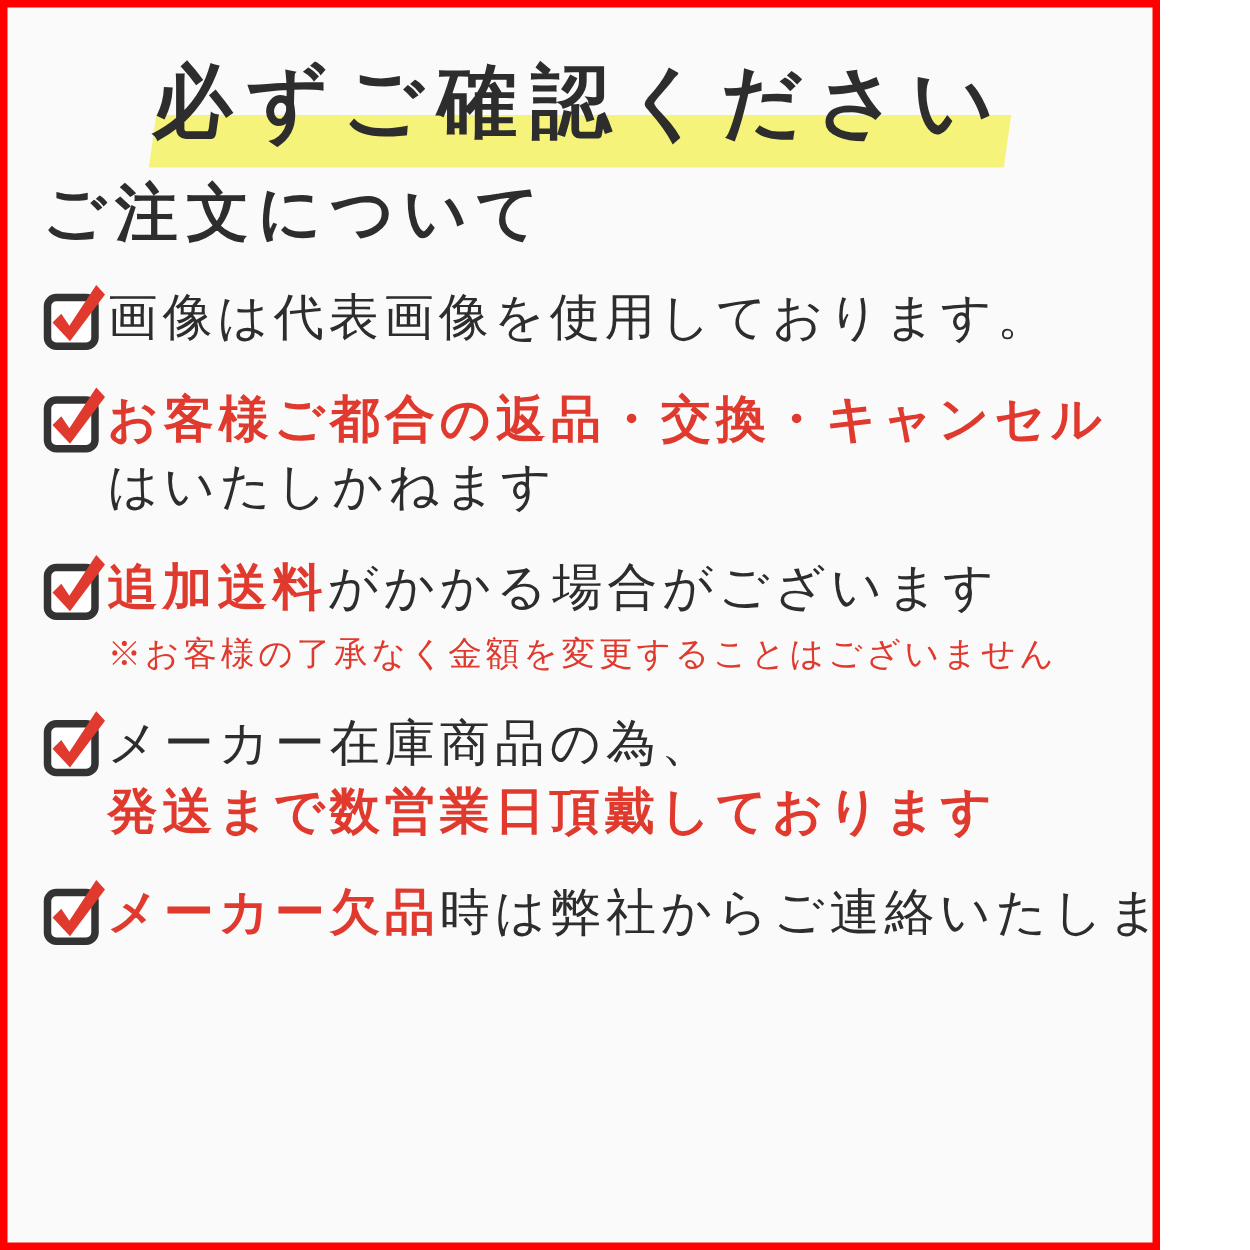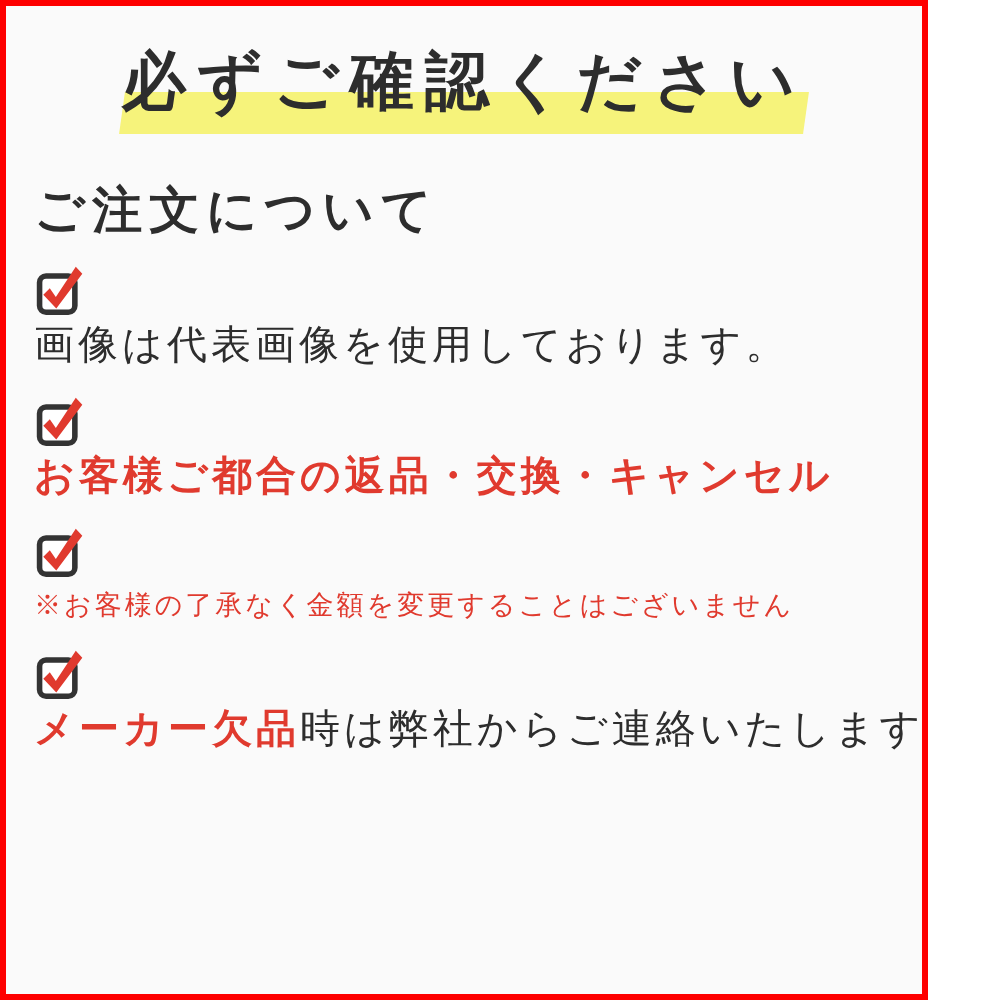"ご注文について" .section-heading.first { margin-top: 40px -> none }
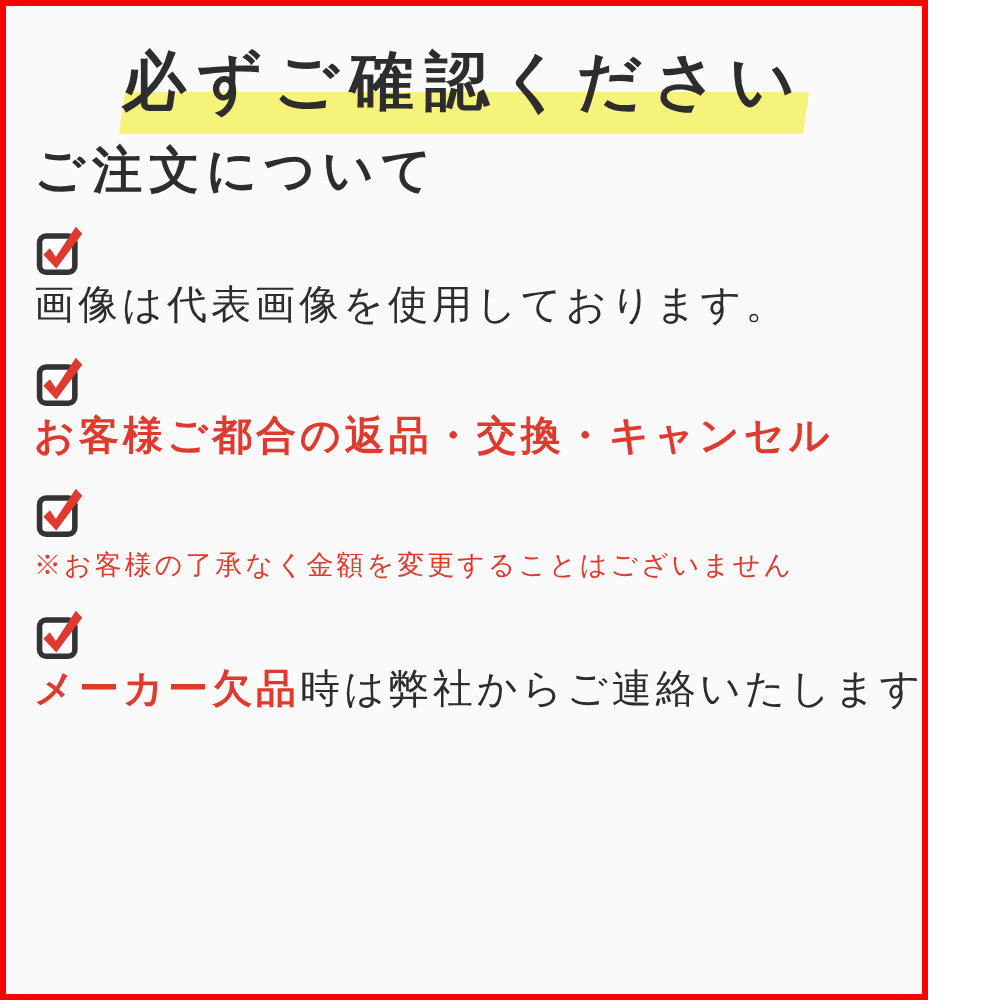"画像は代表画像を使用しております。" .item { flex-direction: column -> none }
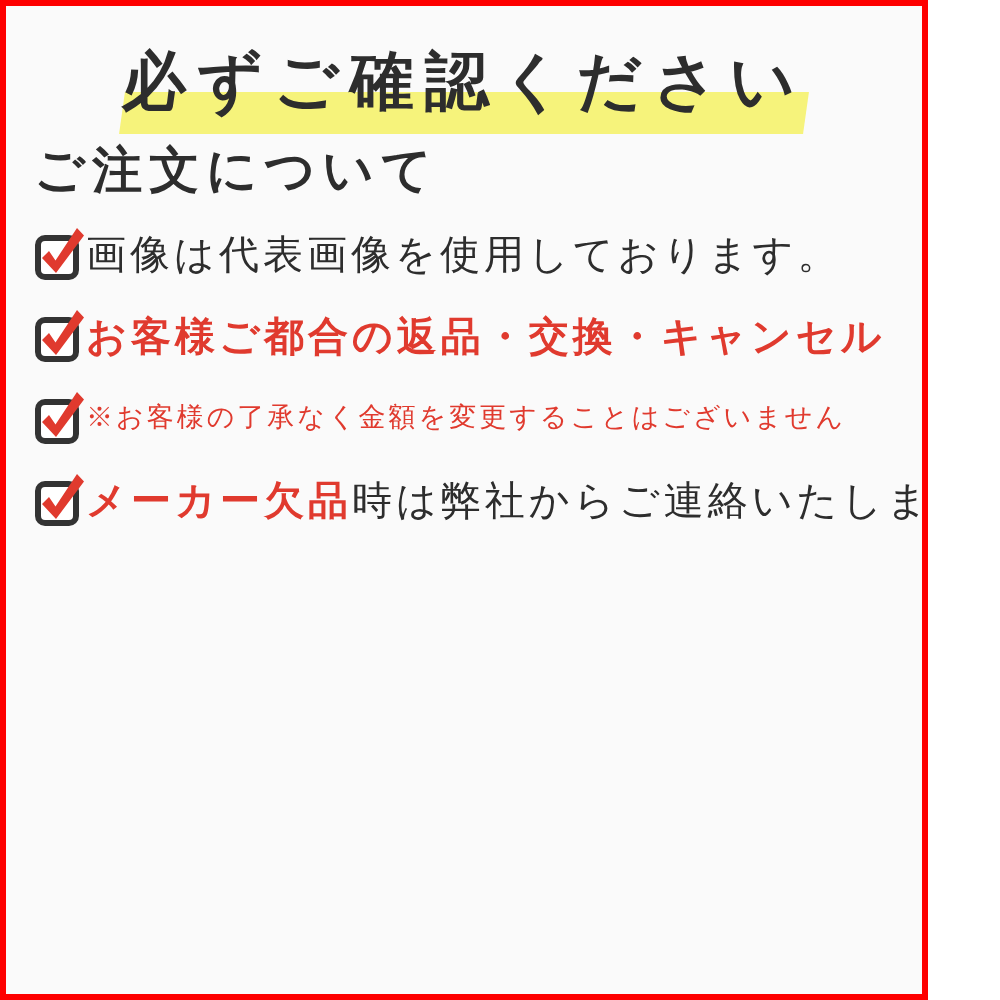"はいたしかねます" span.line { html: none -> <span><span>はいたしかねます</span></span> }
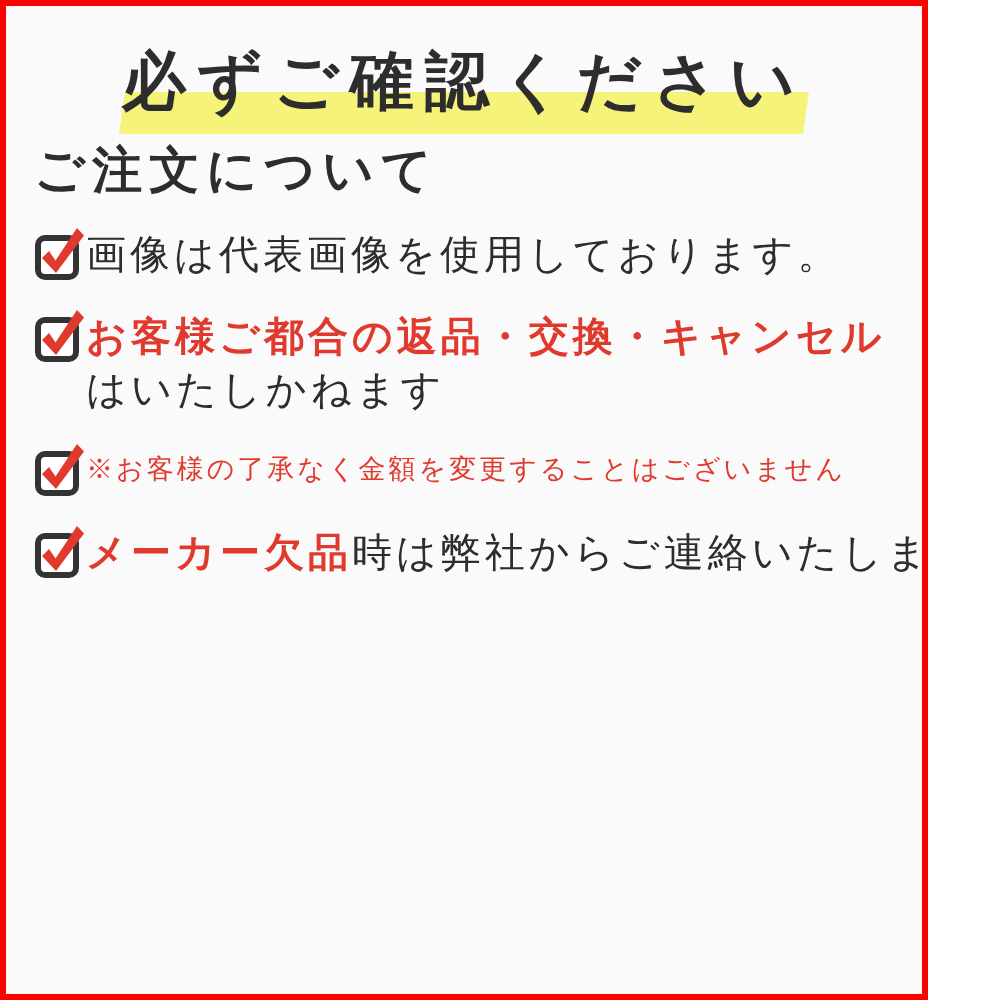"追加送料がかかる場合がございます" span.line { html: none -> <span><span>追加送料</span><span>がかかる場合がございます</span></span> }
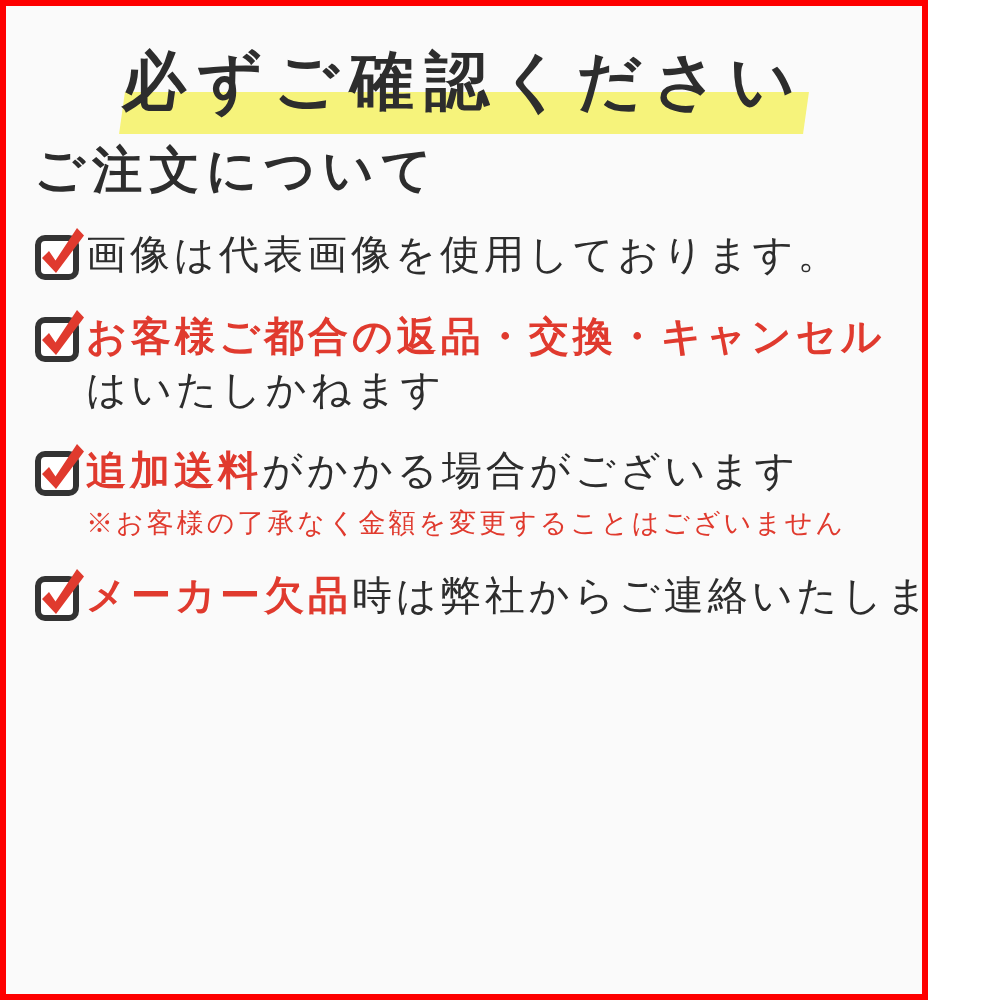"メーカー在庫商品の為、" div.item { html: none -> <div> <svg> <rect></rect> <polygon></polygon> </svg> <div> <span><span>メーカー在庫商品の為、</span></span> <span><span>発送まで数営業日頂戴しております</span></span> </div> </div> }
